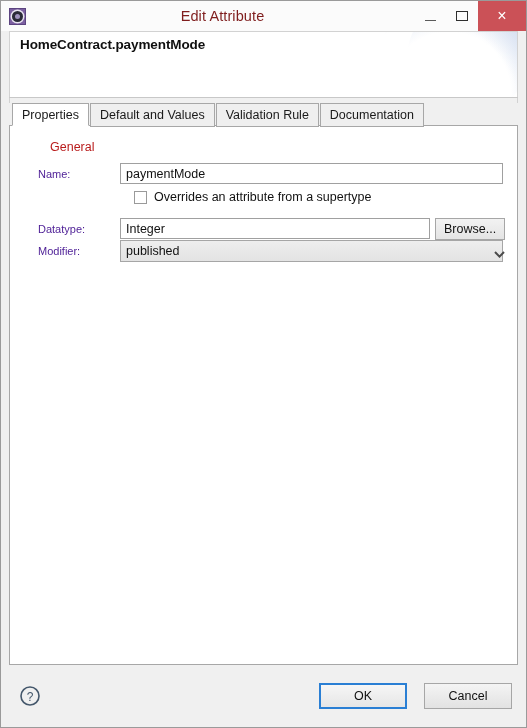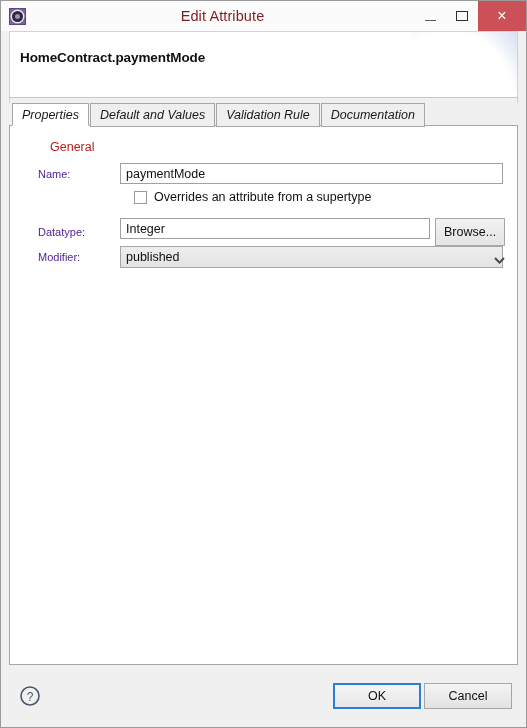"HomeContract.paymentMode" .dlg-title { top: 18px -> 5px }
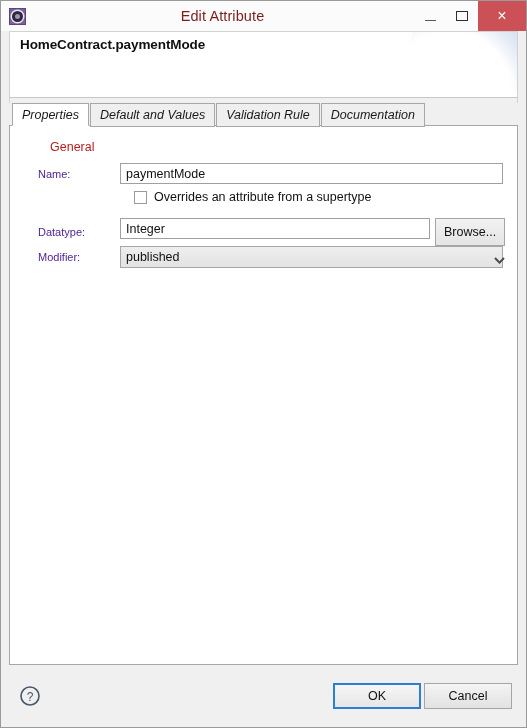"Properties" .tabstrip { font-style: italic -> none }
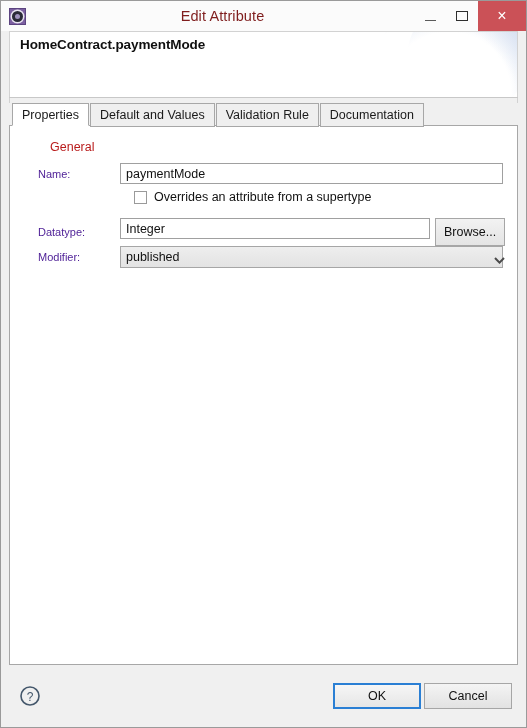"Browse..." .browse-btn { height: 28px -> 22px }
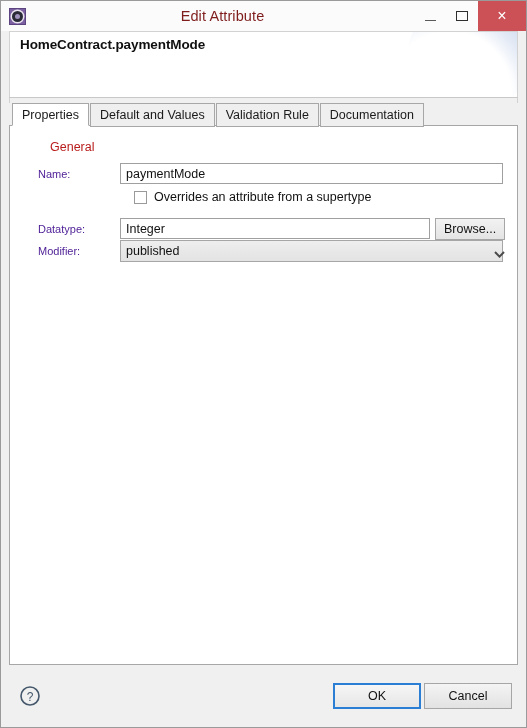"OK" .btn { margin-left: 3px -> 17px }
